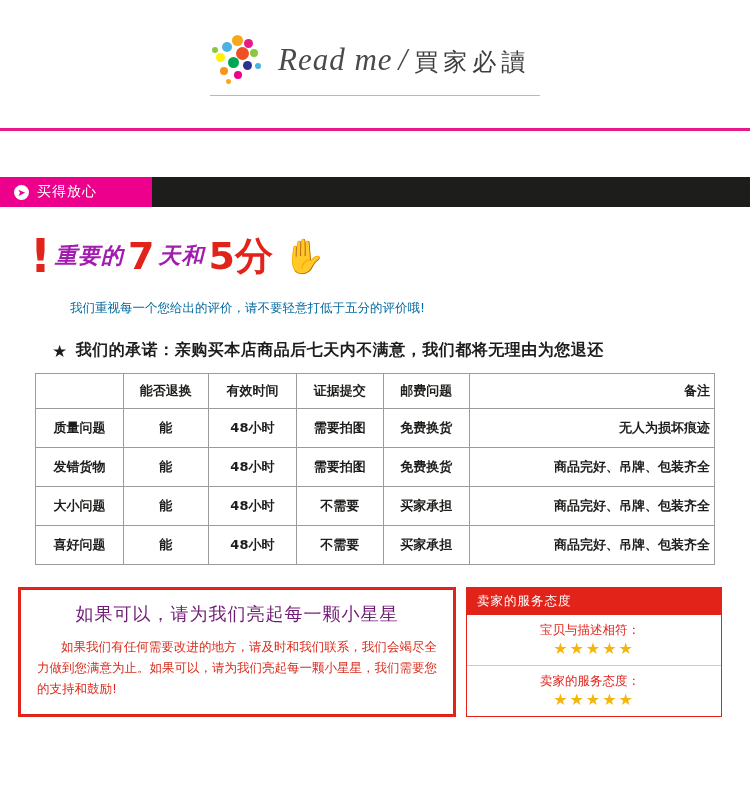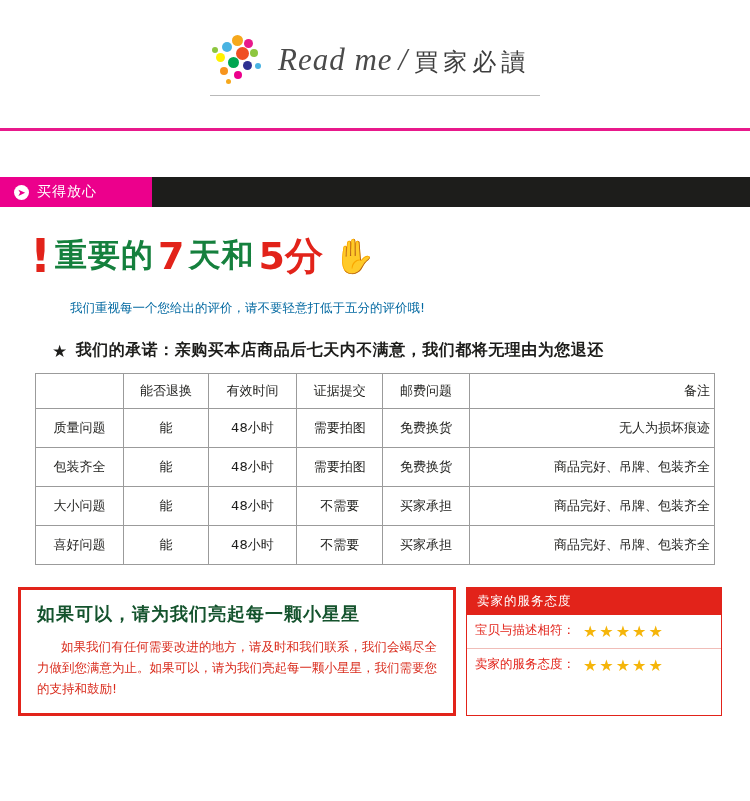"重要的" .hl-black { color: #15803d -> #a21caf; font-size: 32px -> 22px; font-style: none -> italic }
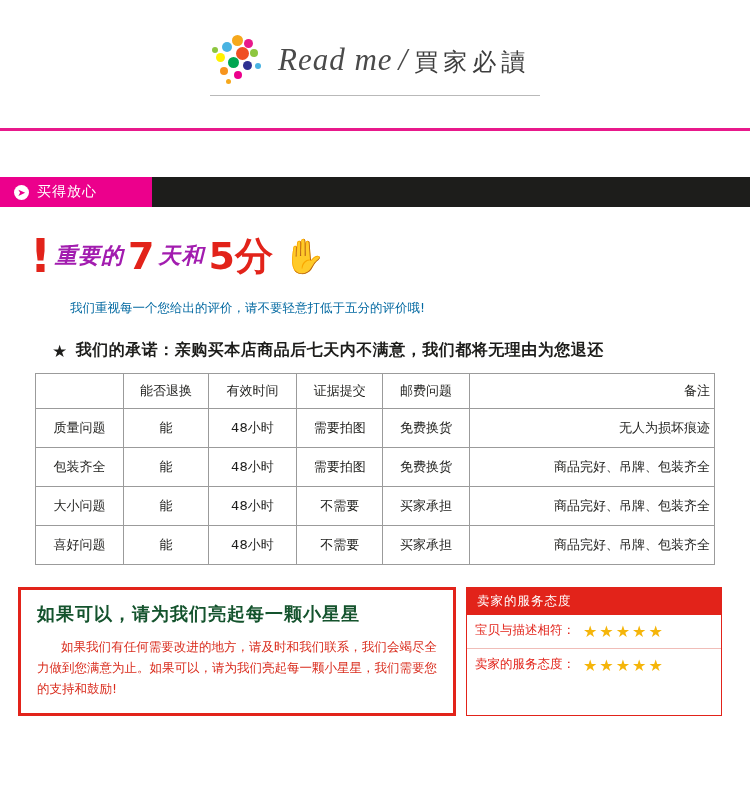"能否退换" table.policy td, table.policy th { font-weight: normal -> bold }
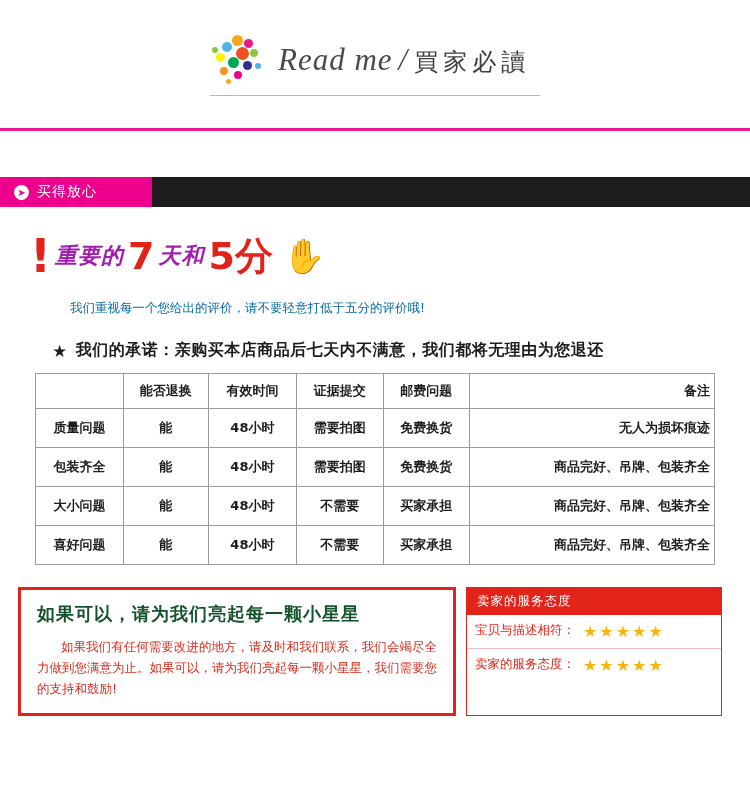"包装齐全" td.col0 { text: 包装齐全 -> 发错货物 }
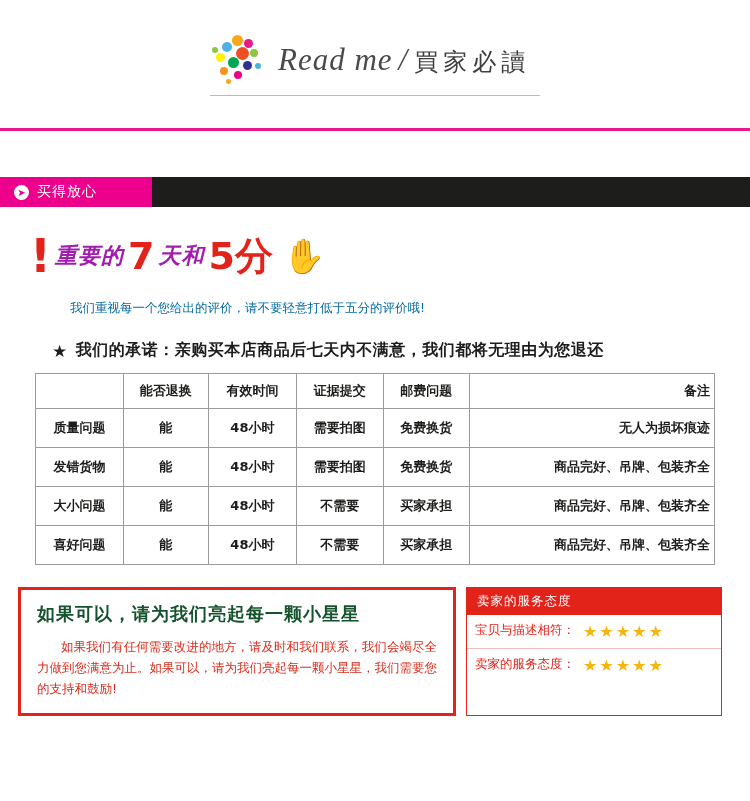"如果可以，请为我们亮起每一颗小星星" .star-title { color: #14532d -> #701a75; font-weight: bold -> normal; text-align: left -> center }
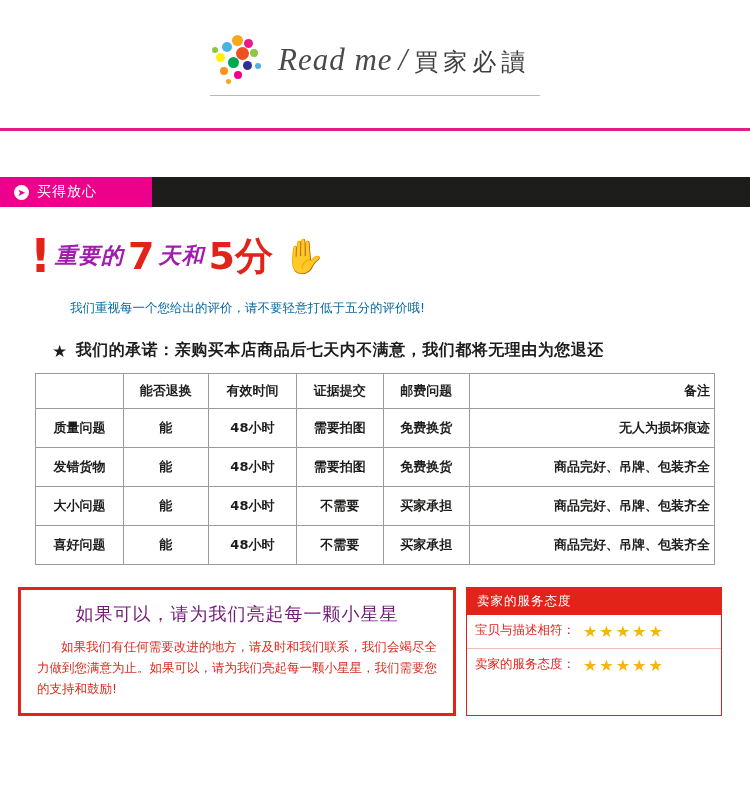"宝贝与描述相符：" .rating-row { align-items: none -> center; flex-direction: none -> column }
